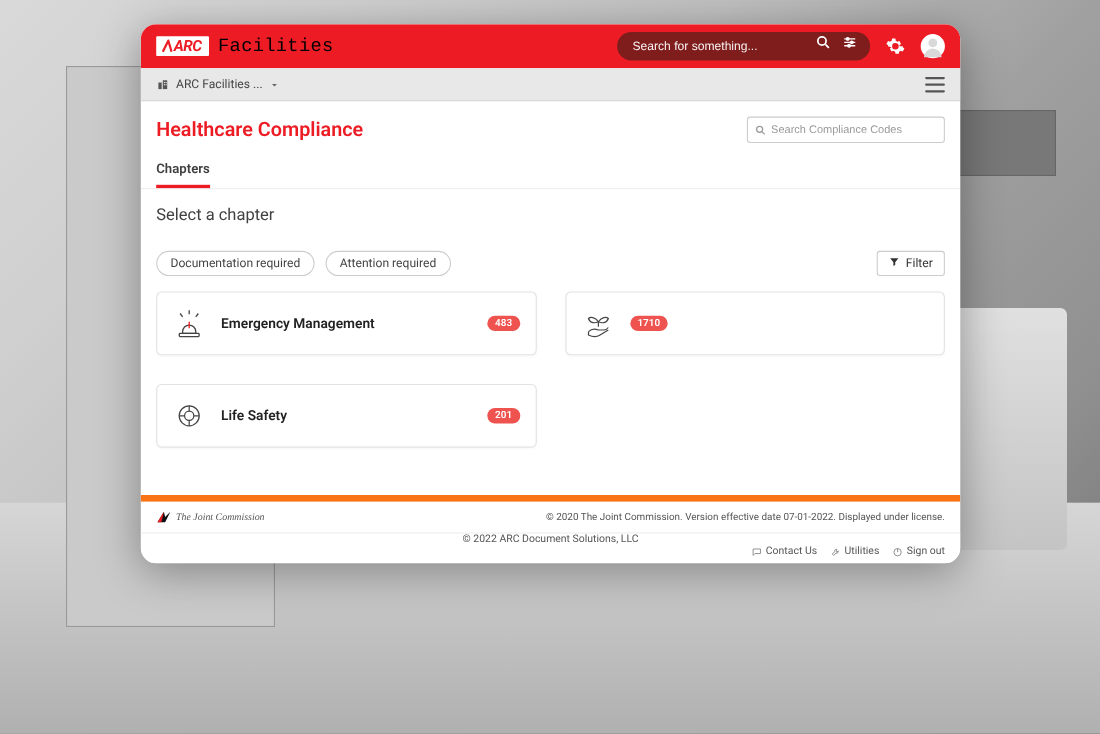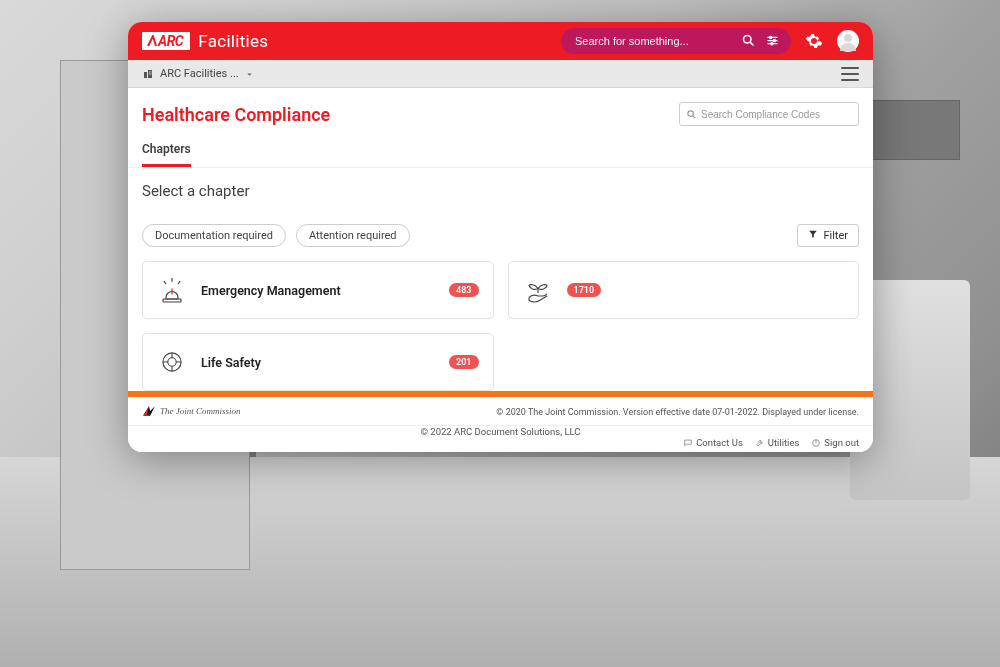"ARC" .app-window { height: 430px -> 490px }
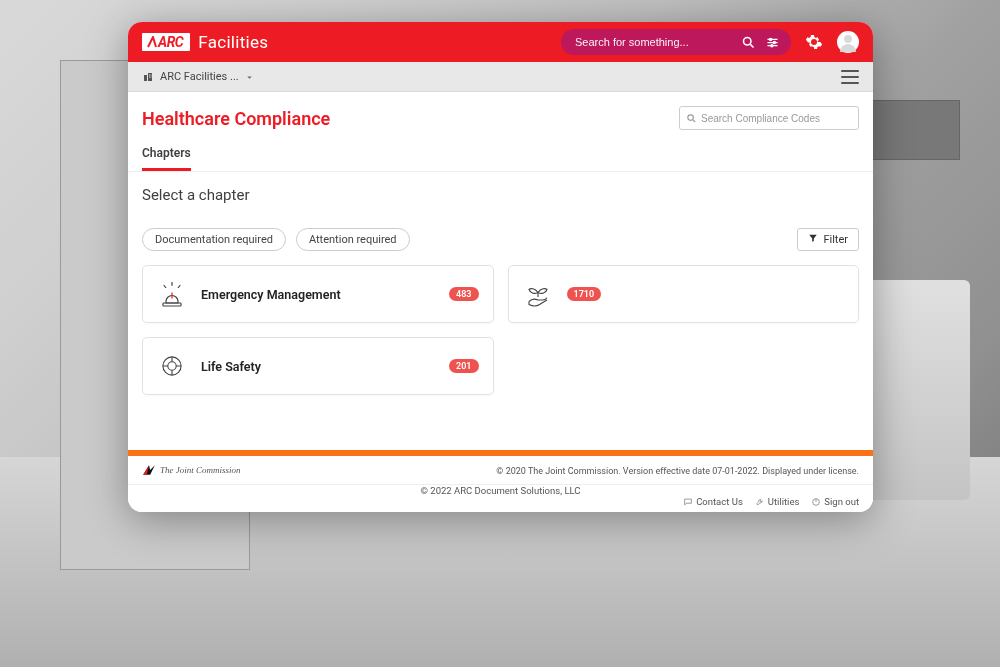"Facilities" .logo-text { color: #ffffff -> #000000; font-family: none -> Liberation Mono, monospace }
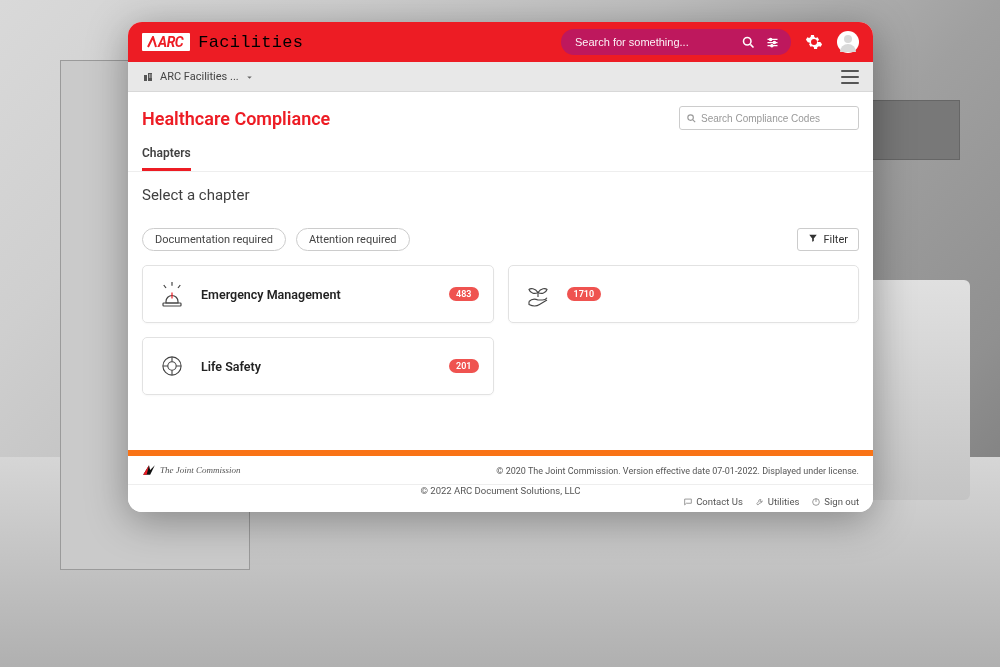"Search for something..." .search-pill { align-items: center -> none; background: #be185d -> #7f1d1d }
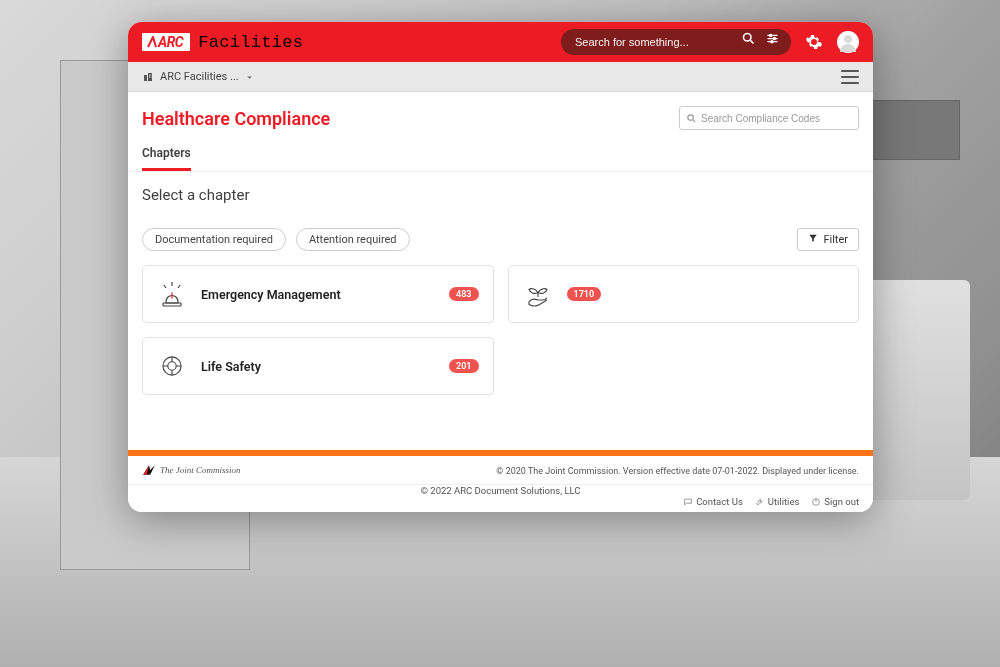"Emergency Management" .cards { gap: 14px -> 26px }
